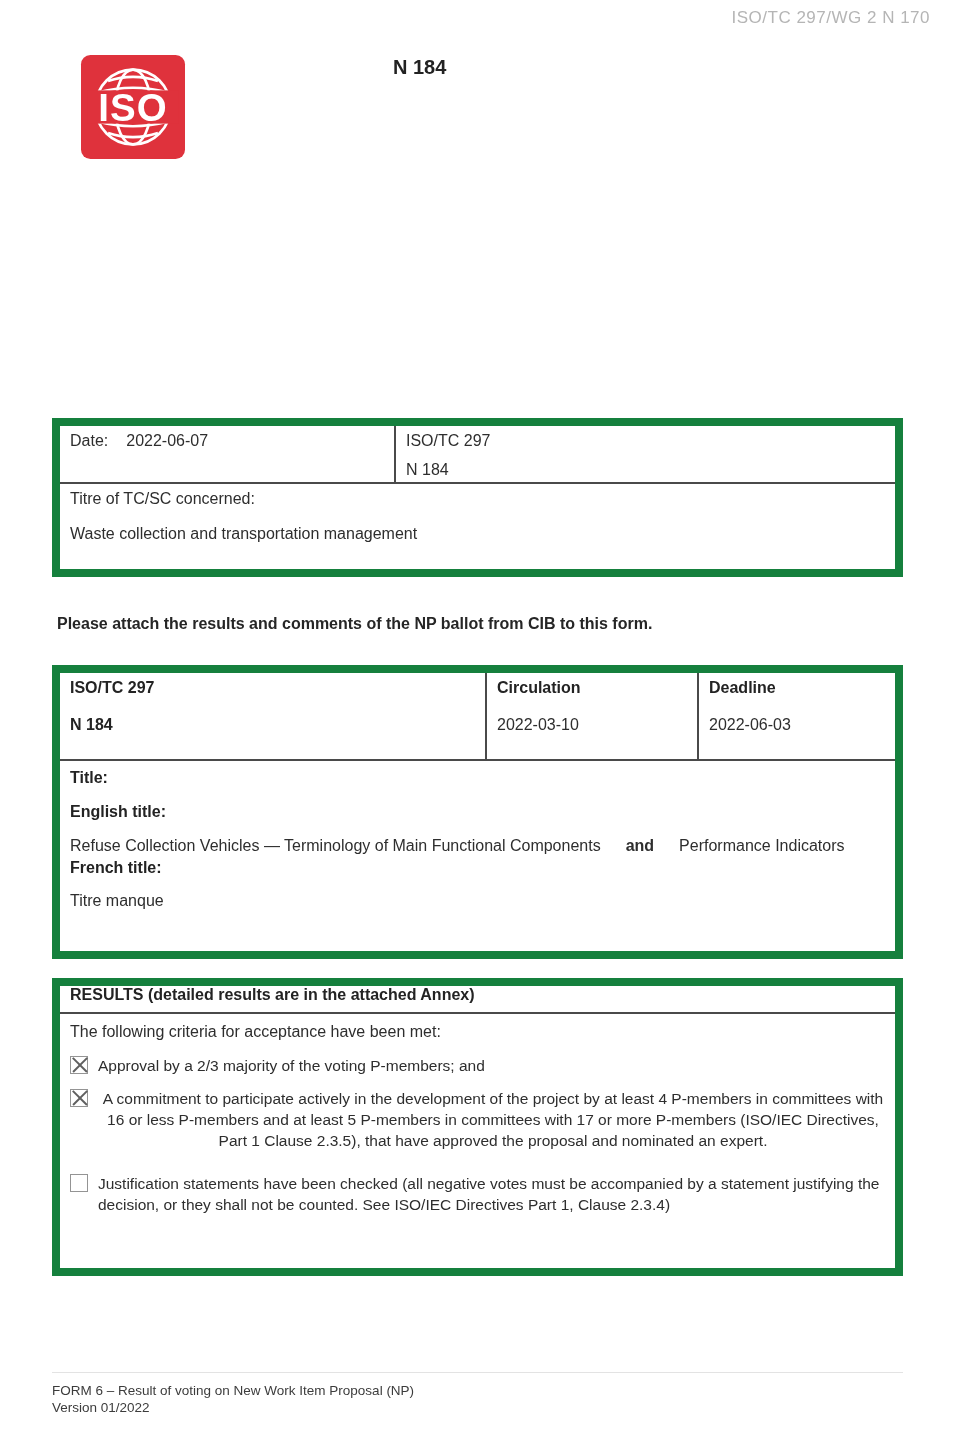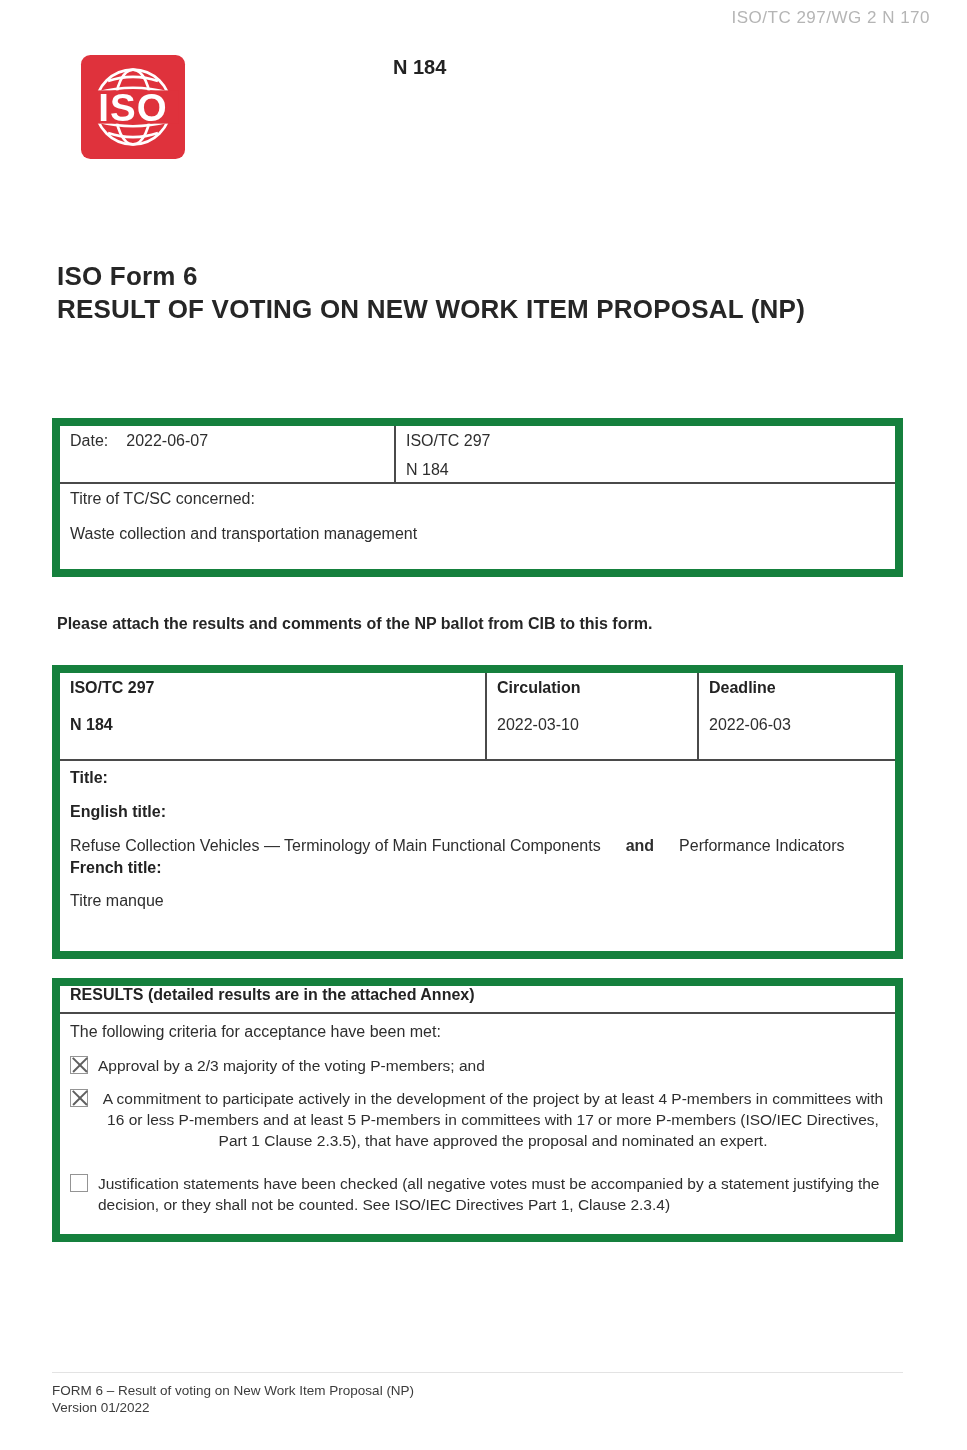"ISO Form 6" div.title-block { html: <div> <div>ISO Form 6</div> <div>RESULT OF VOTING ON NEW WORK ITEM PROPOSAL (NP)</div> </div> -> none }
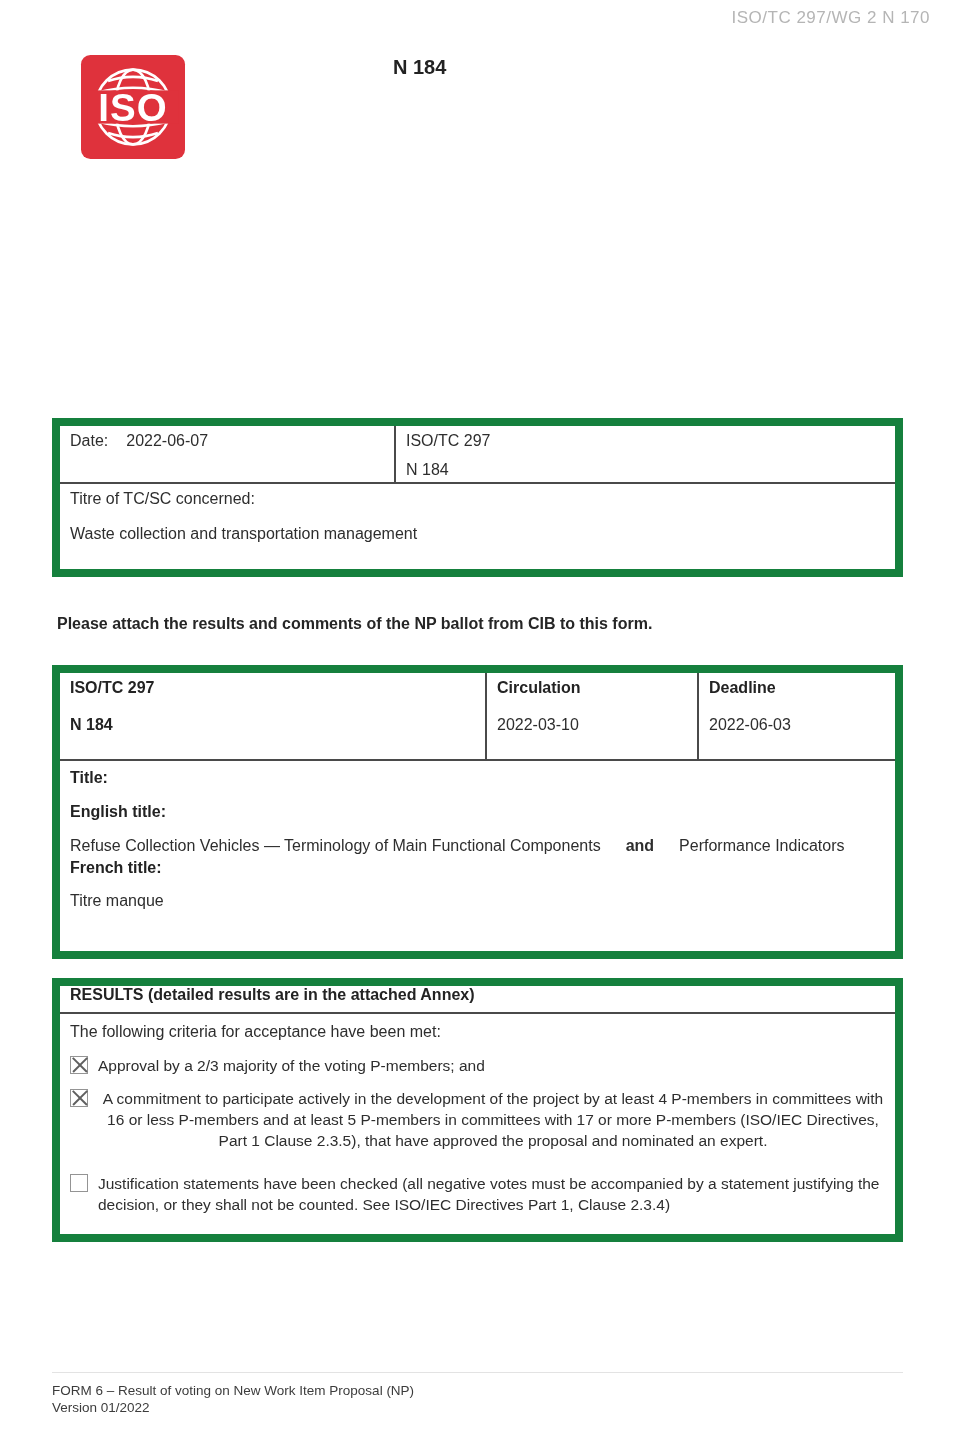"The following criteria for acceptance" .t3 .body { height: 220px -> 254px }
